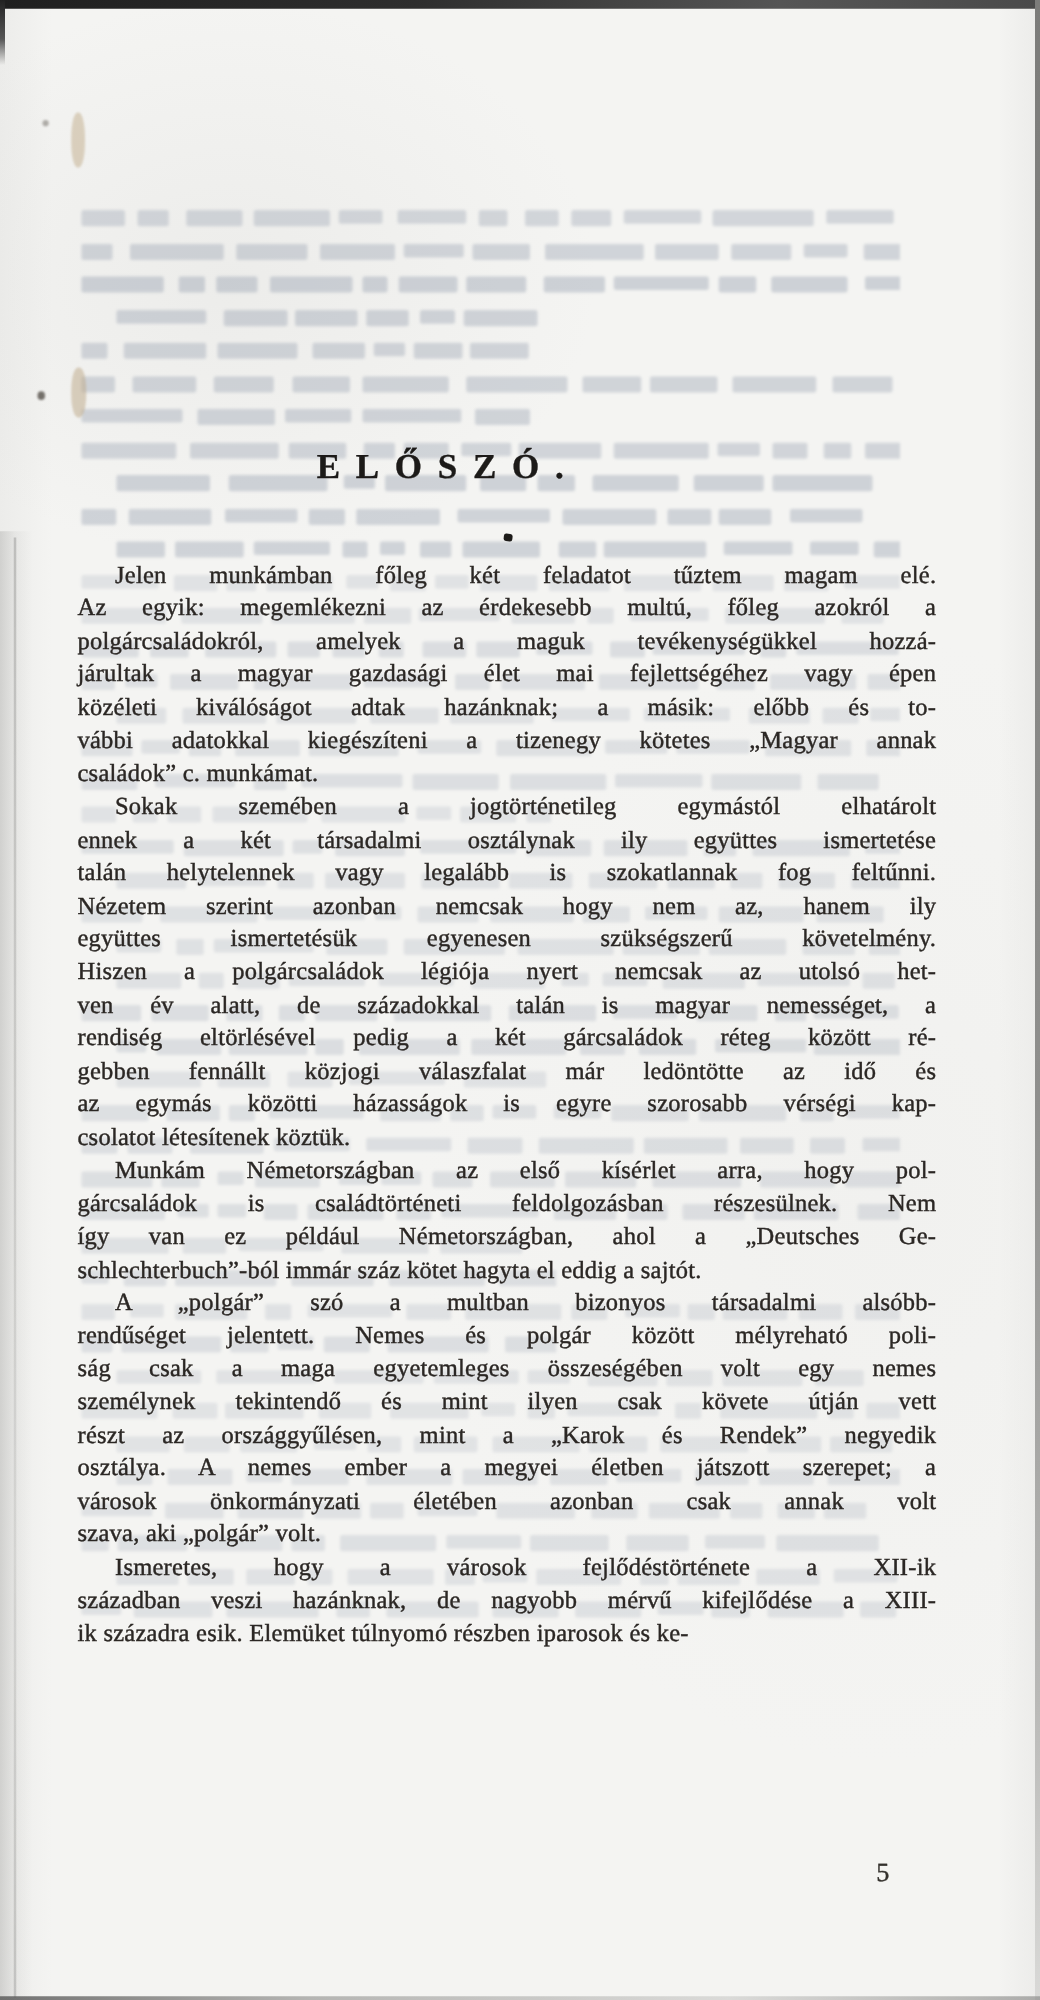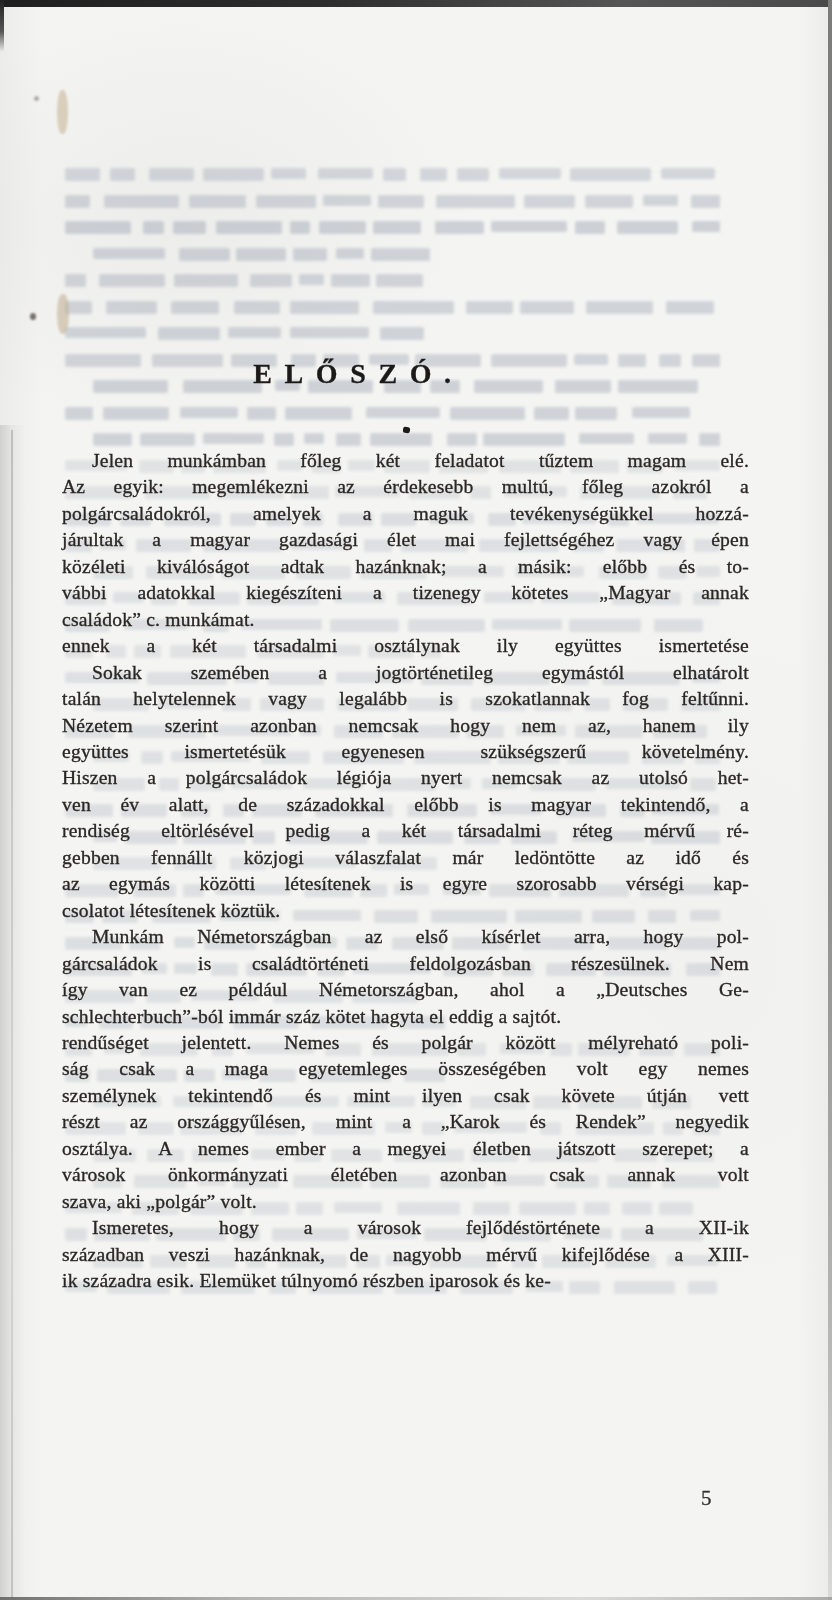"ennek a két társadalmi osztálynak" div.line { order: before "Sokak szemében a jogtörténetileg" -> after "Sokak szemében a jogtörténetileg" }
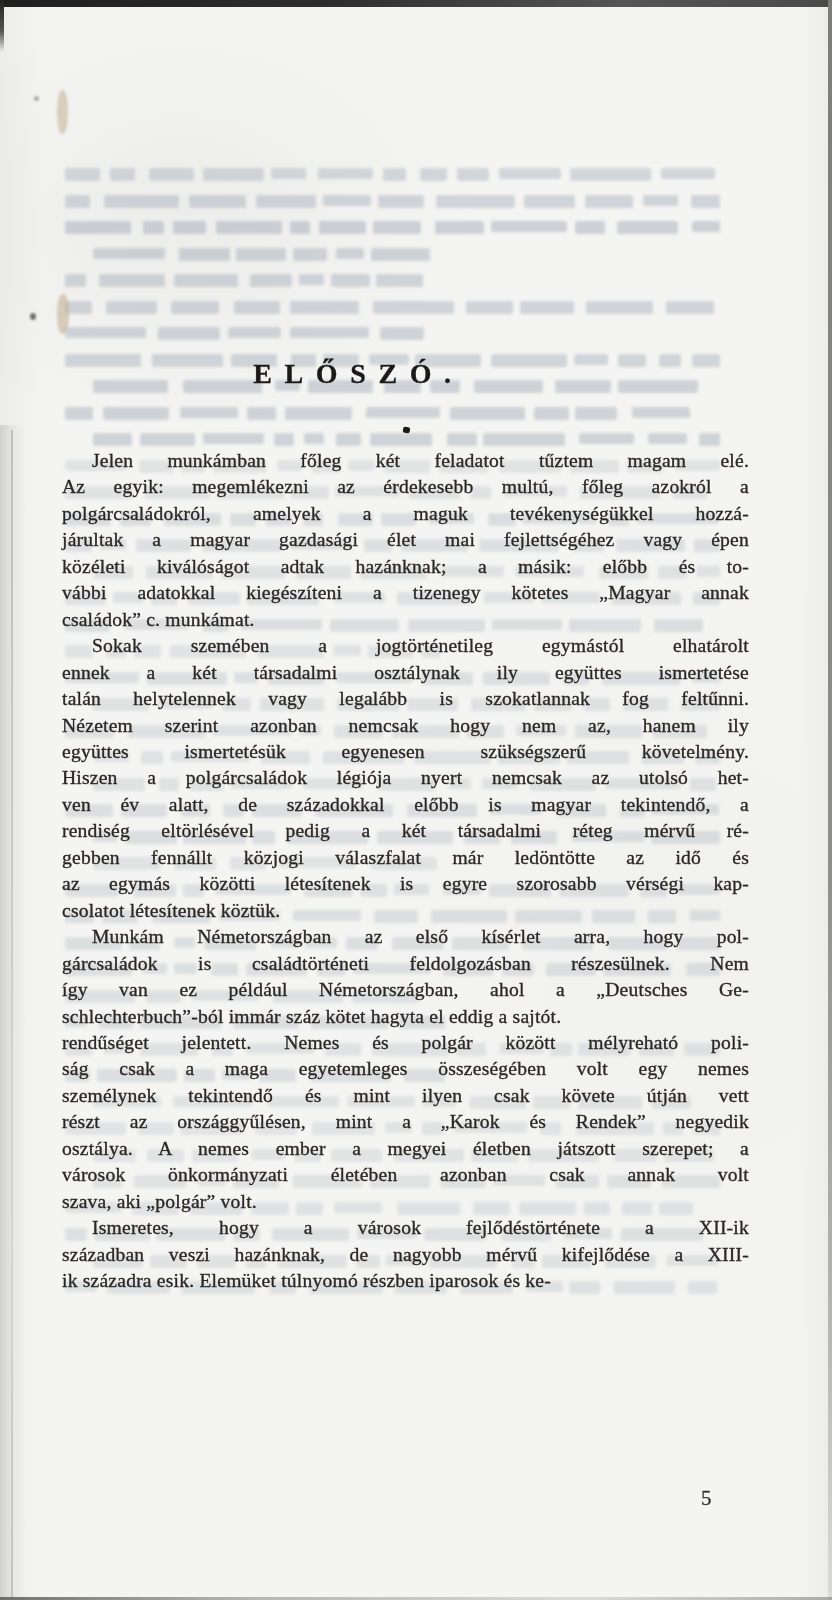"ven év alatt, de századokkal" div.line { text: előbb is magyar tekintendő -> talán is magyar nemességet }
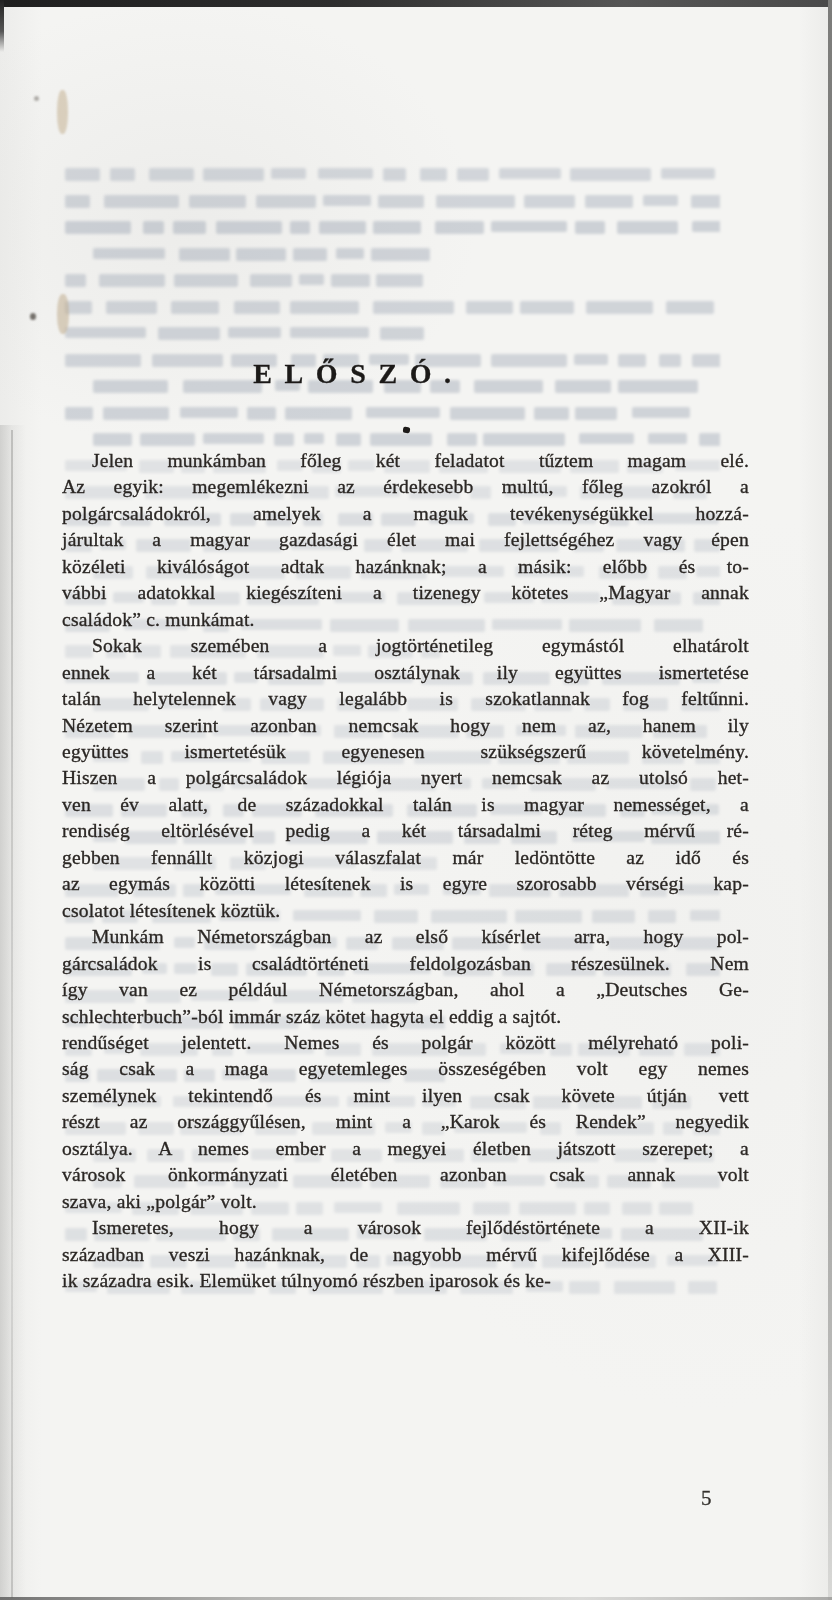"rendiség eltörlésével pedig a két" div.line { text: társadalmi réteg mérvű -> gárcsaládok réteg között }
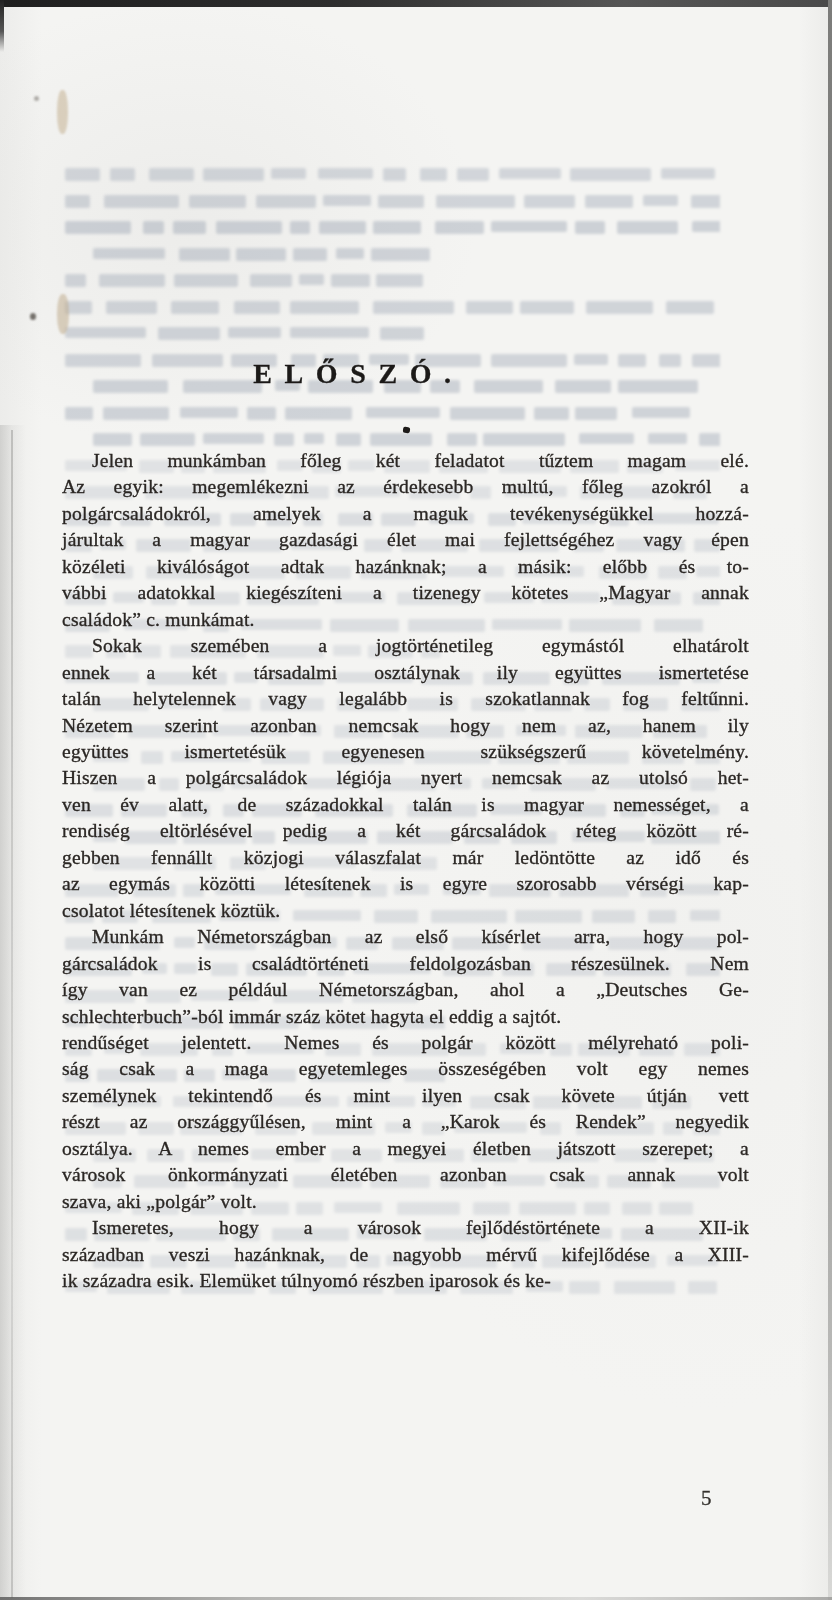"az egymás közötti létesítenek is" div.line { text: létesítenek -> házasságok }
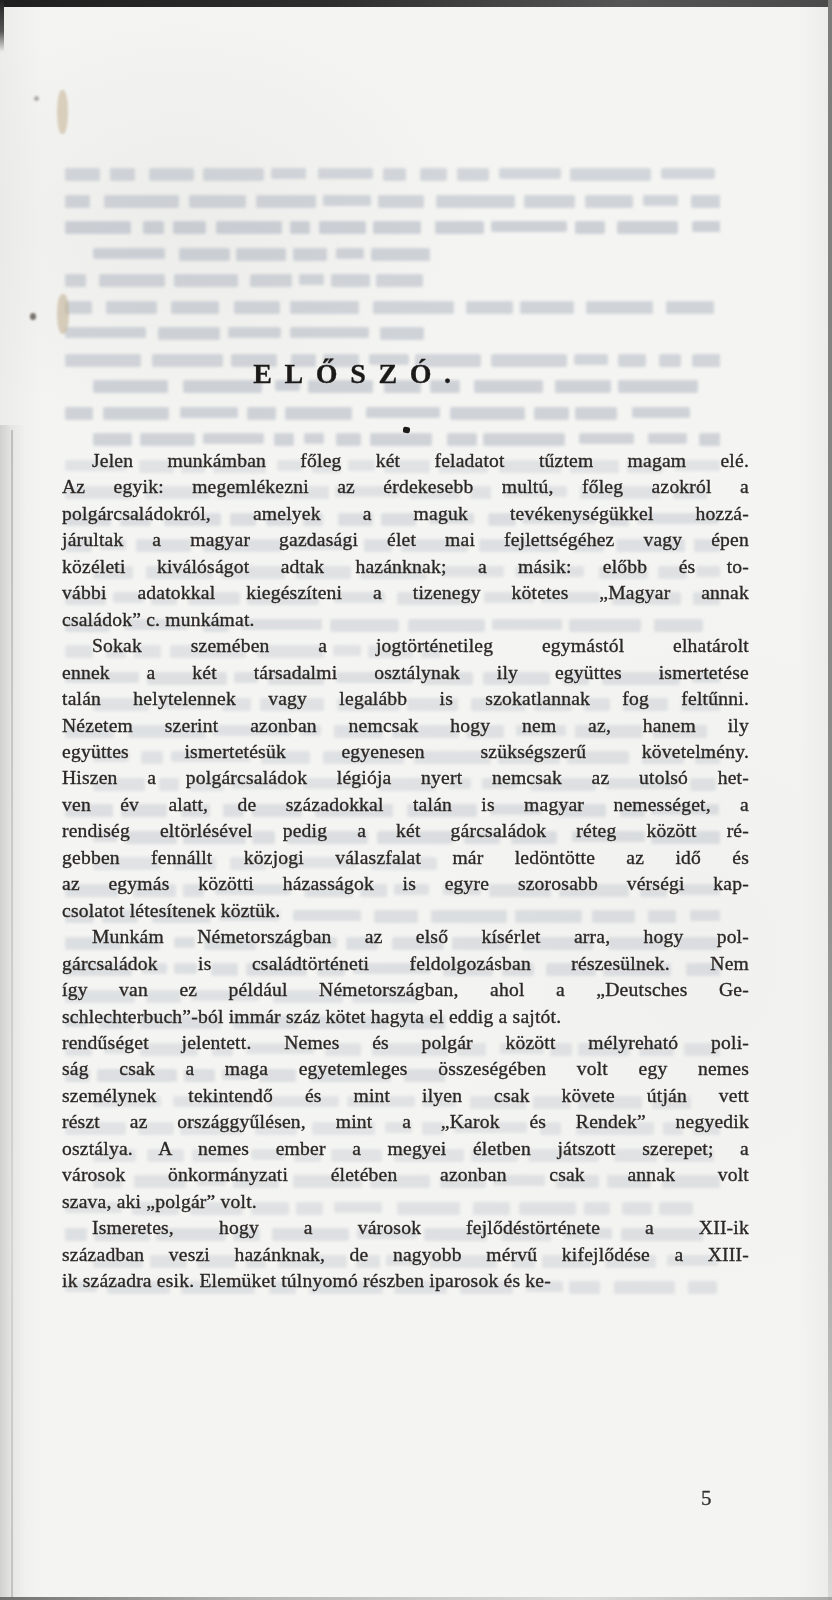"A „polgár” szó a multban" div.line { html: none -> <div>A „polgár” szó a multban bizonyos társadalmi alsóbb-</div> }
